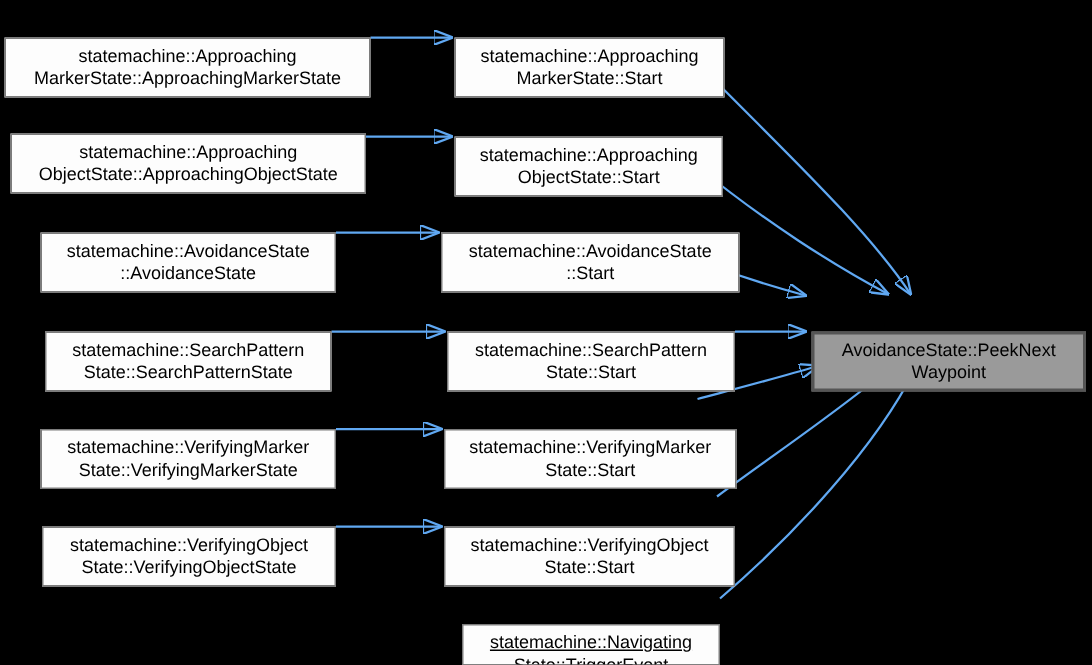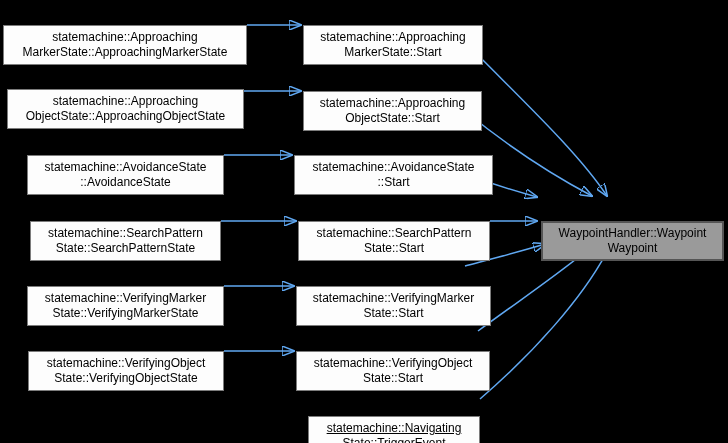"WaypointHandler::Waypoint" div.node { text: WaypointHandler::Waypoint -> AvoidanceState::PeekNext }
